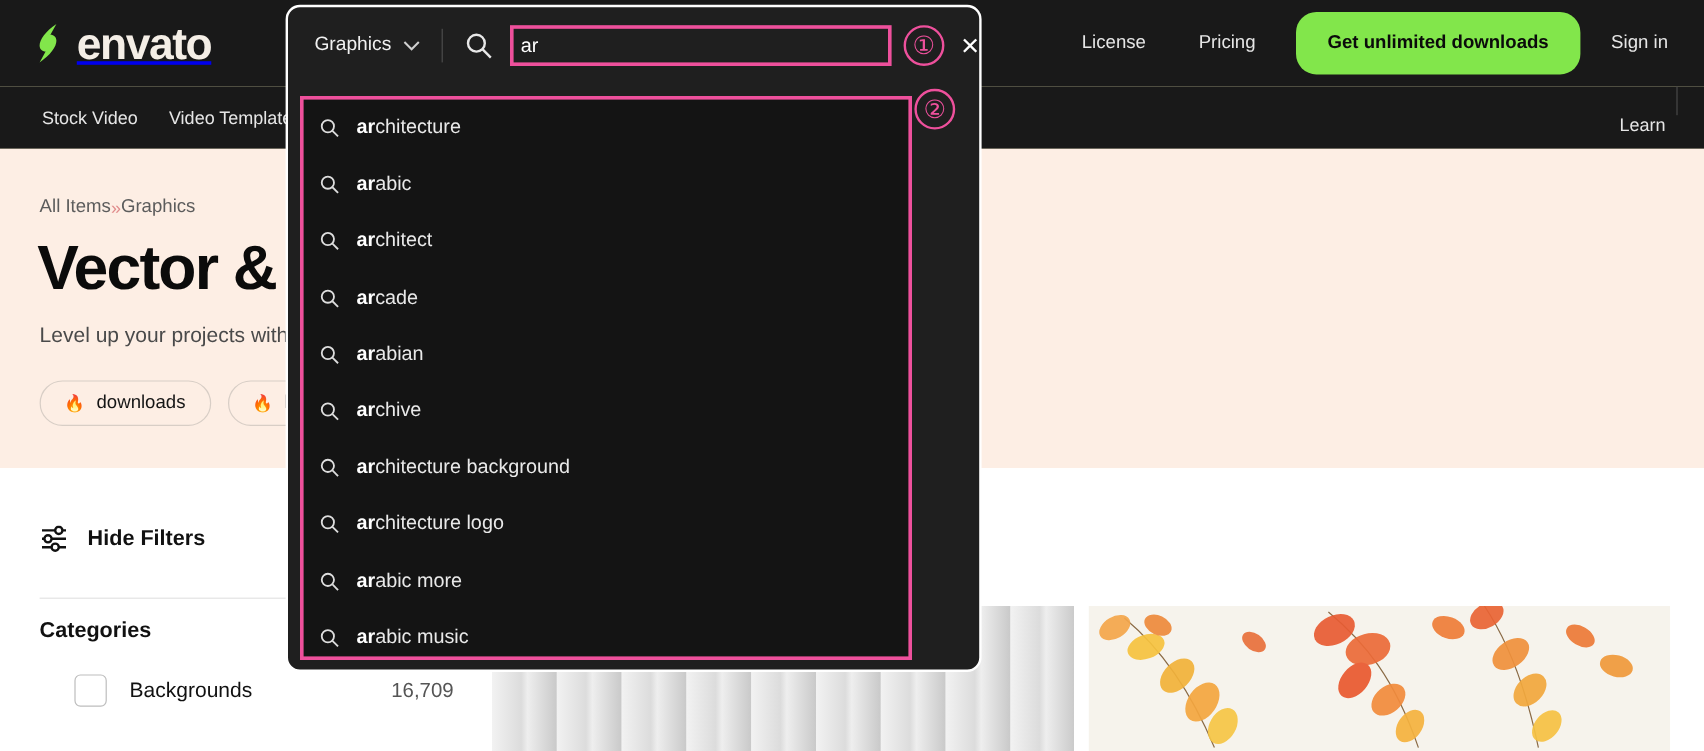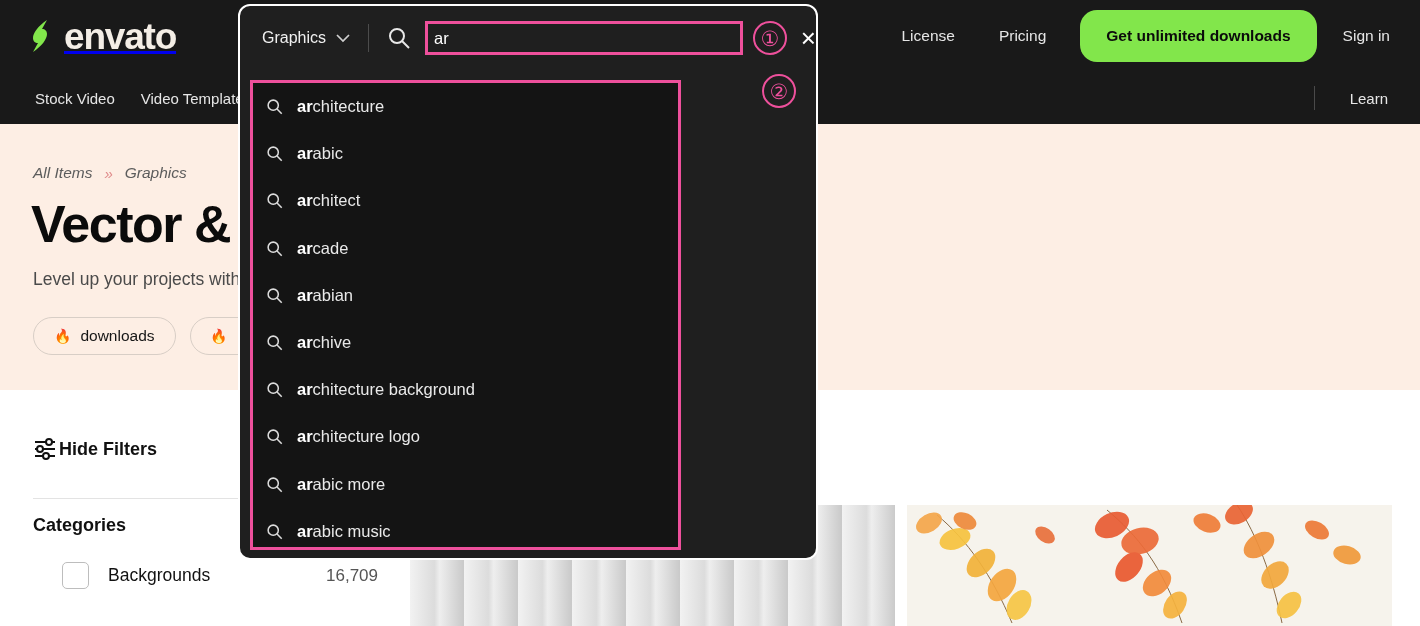"architecture" .sugg-panel { width: 431px -> 510px }
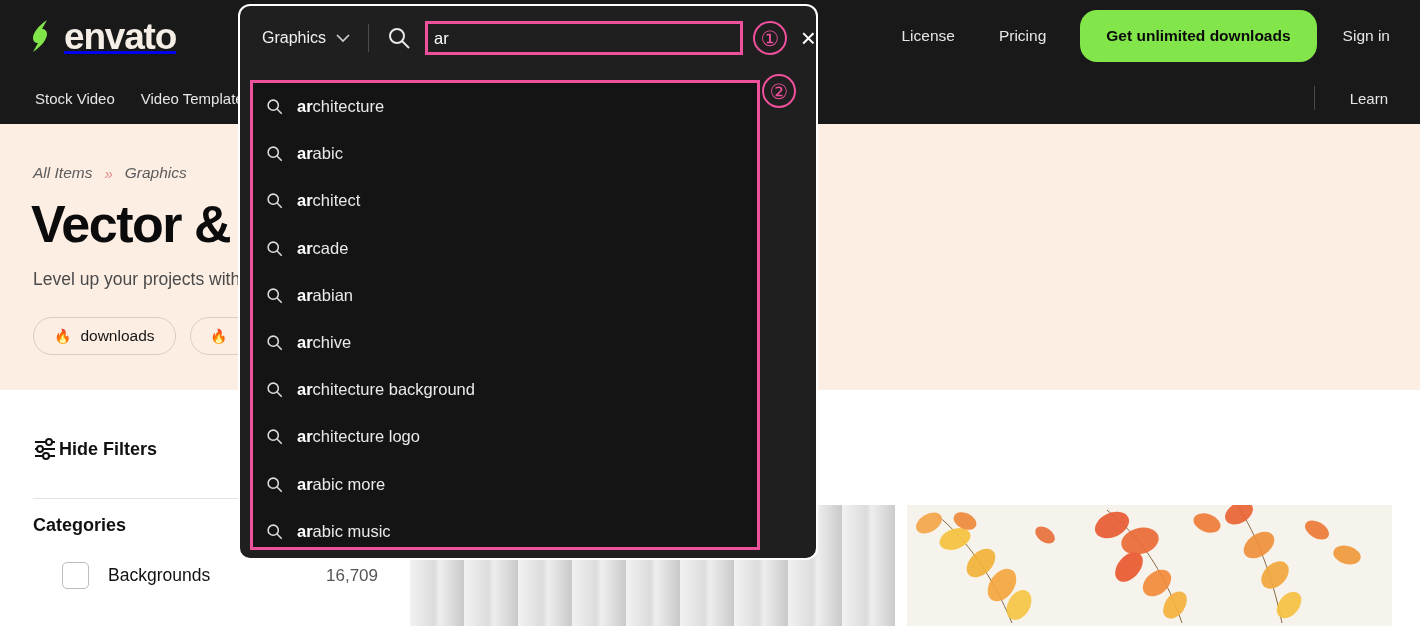"Learn" .learn-wrap { align-items: center -> flex-end; flex-direction: none -> column }
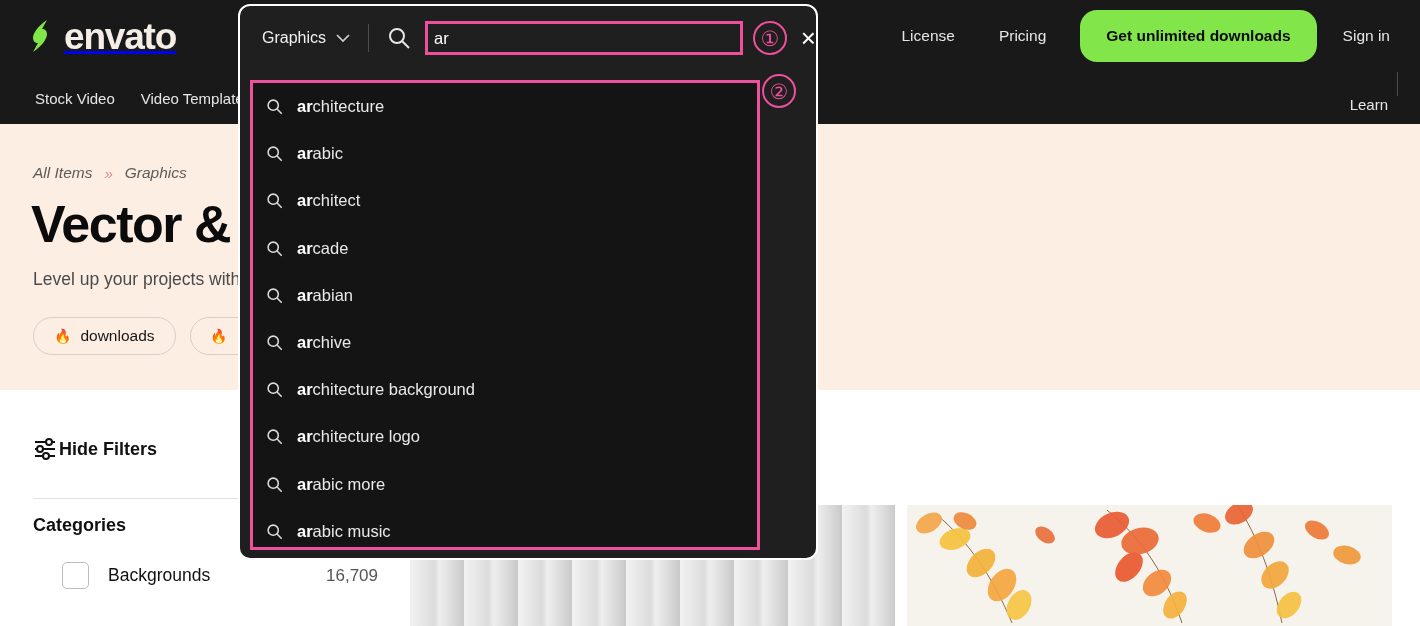"All Items" .breadcrumb { font-style: italic -> none; gap: 12px -> 0 }
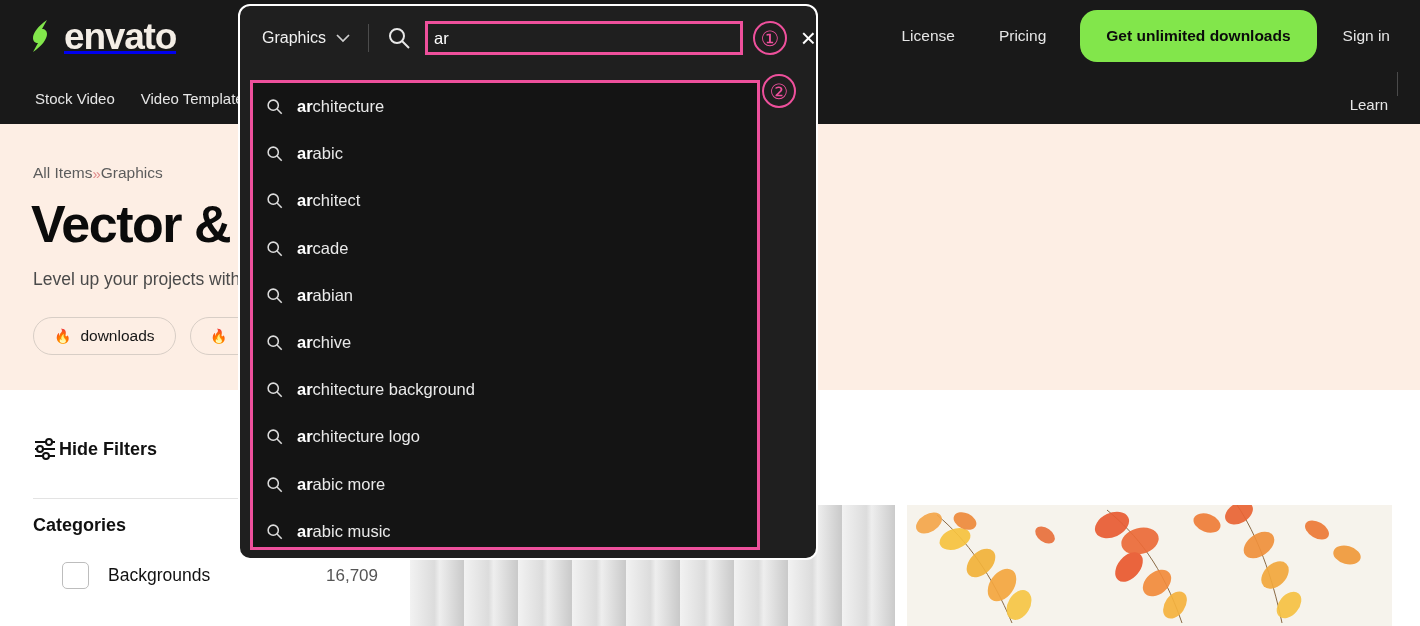"Hide Filters" .hide-filters { align-items: center -> none; gap: none -> 14px }
